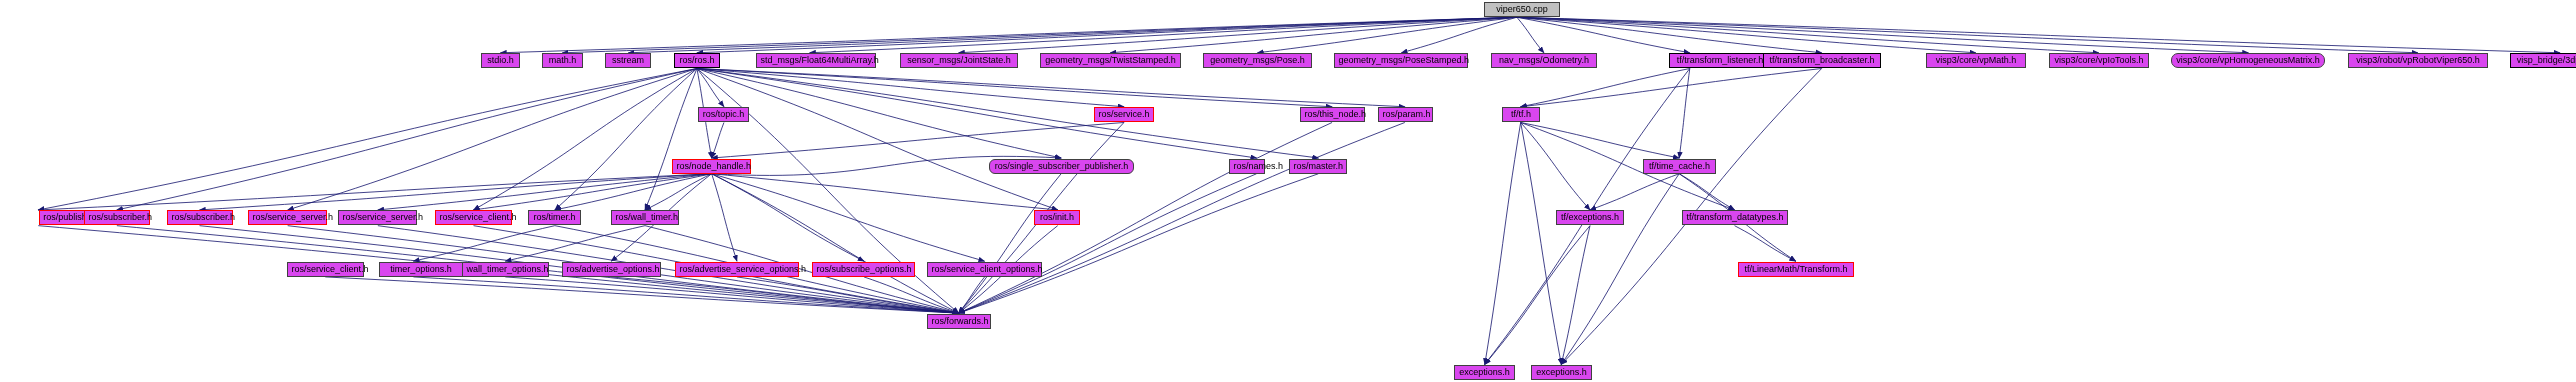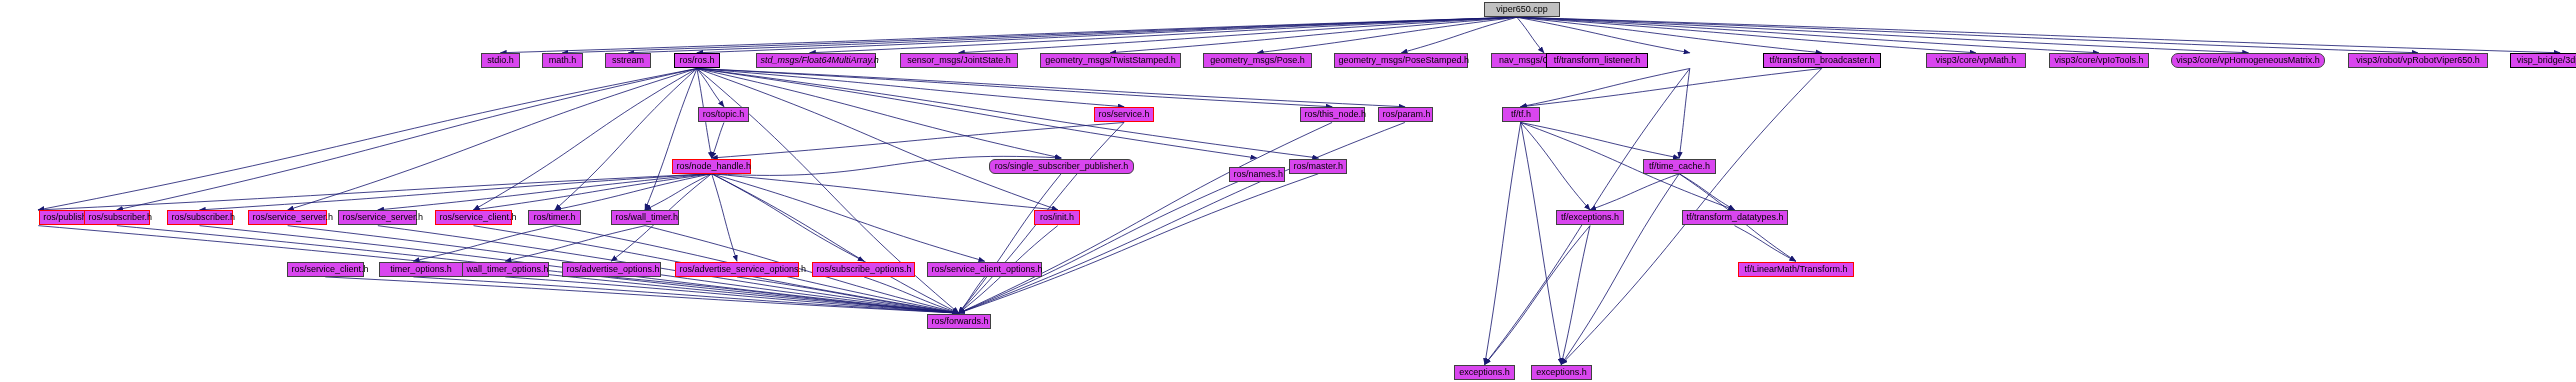"std_msgs/Float64MultiArray.h" div.node { font-style: italic -> none }
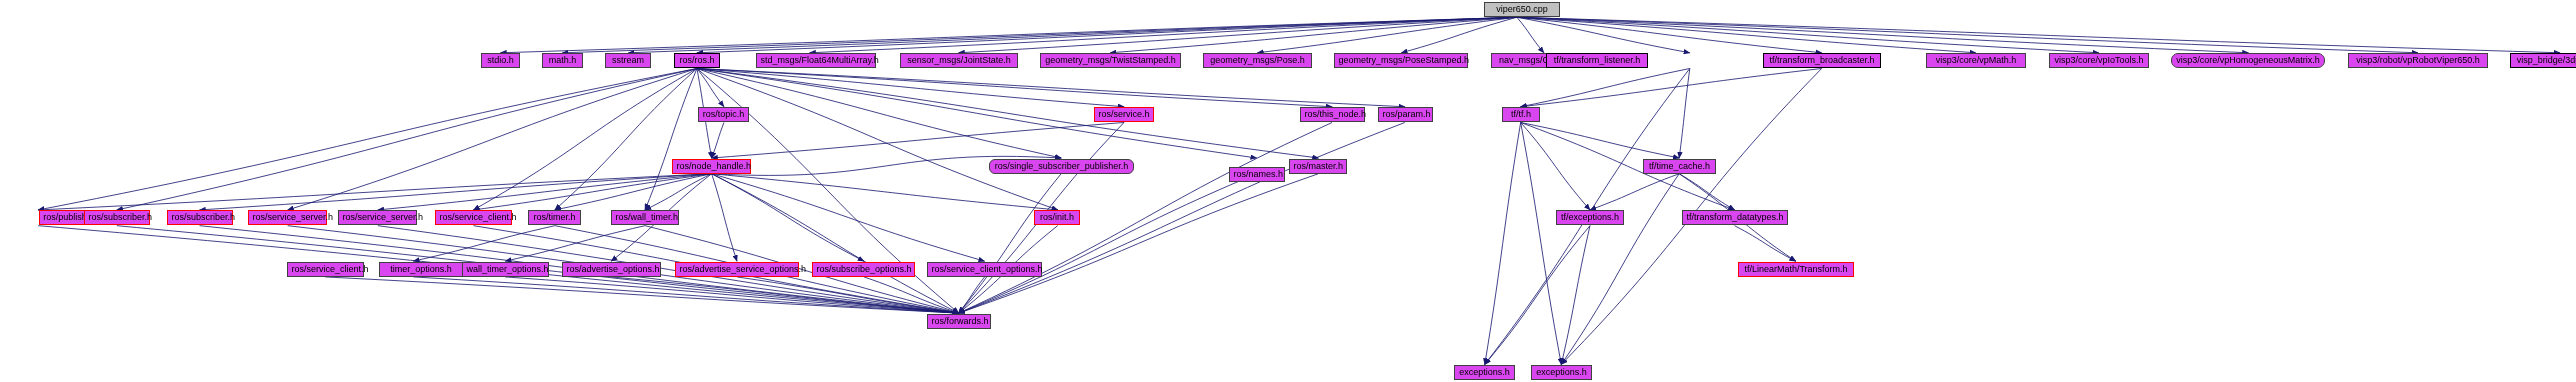"tf/transform_listener.h" div.node { left: 1546px -> 1669px }
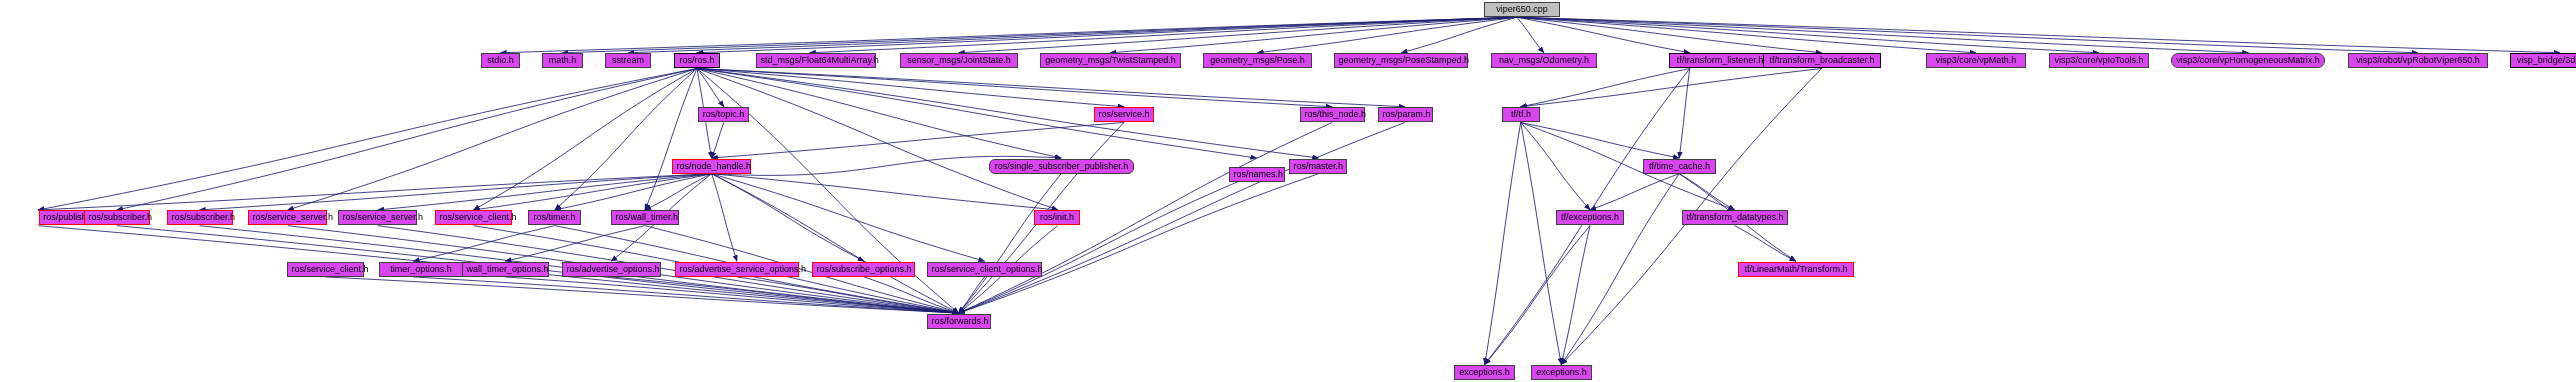"ros/names.h" div.node { top: 167px -> 159px; width: 56px -> 36px }
